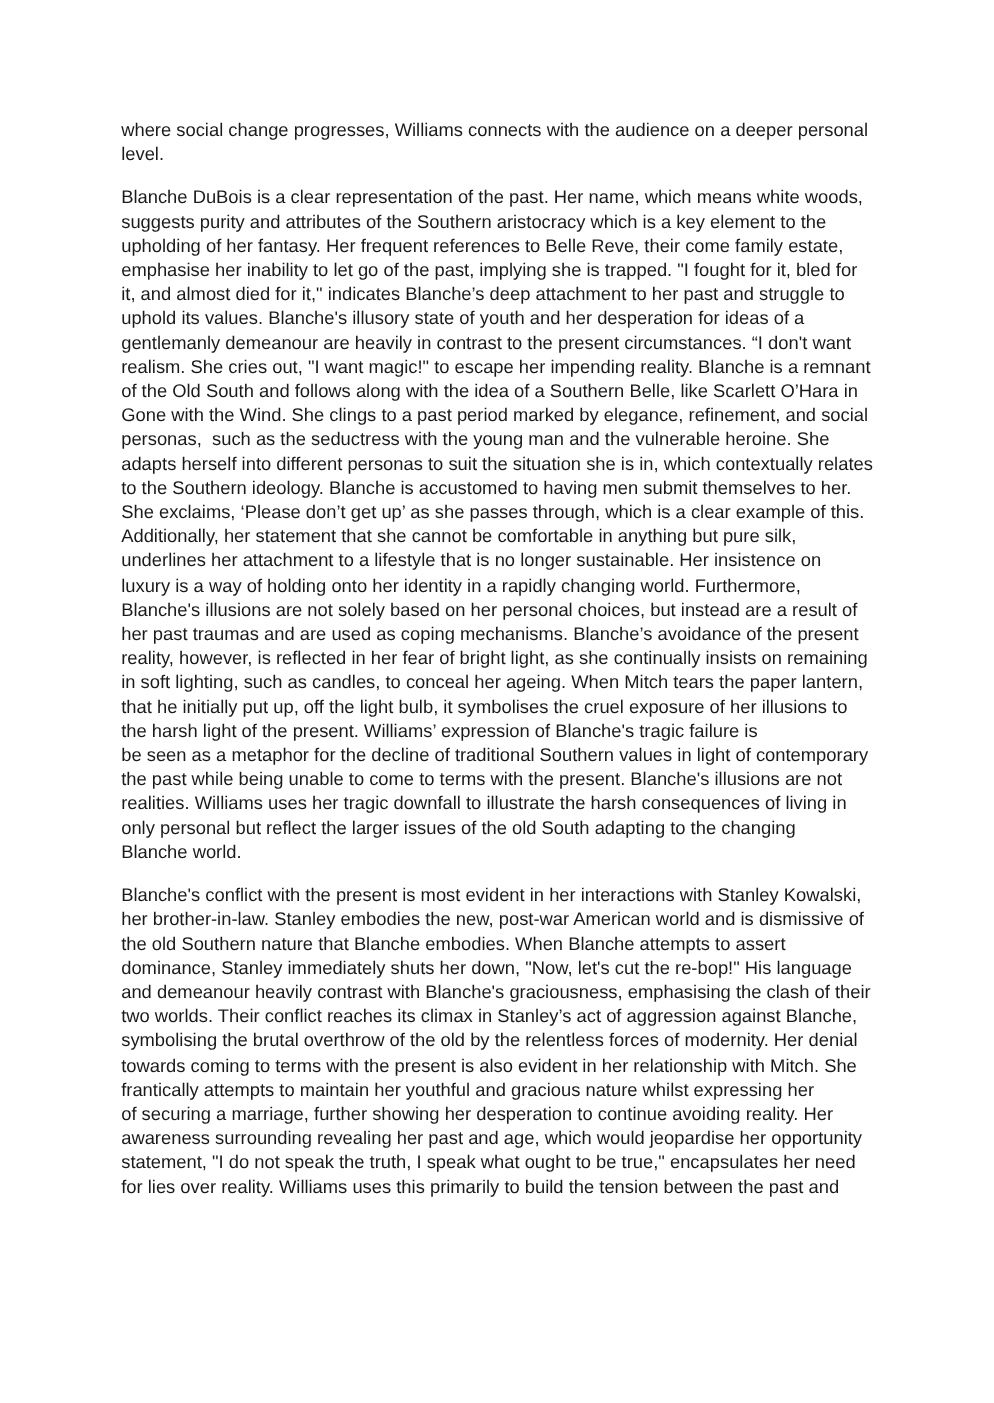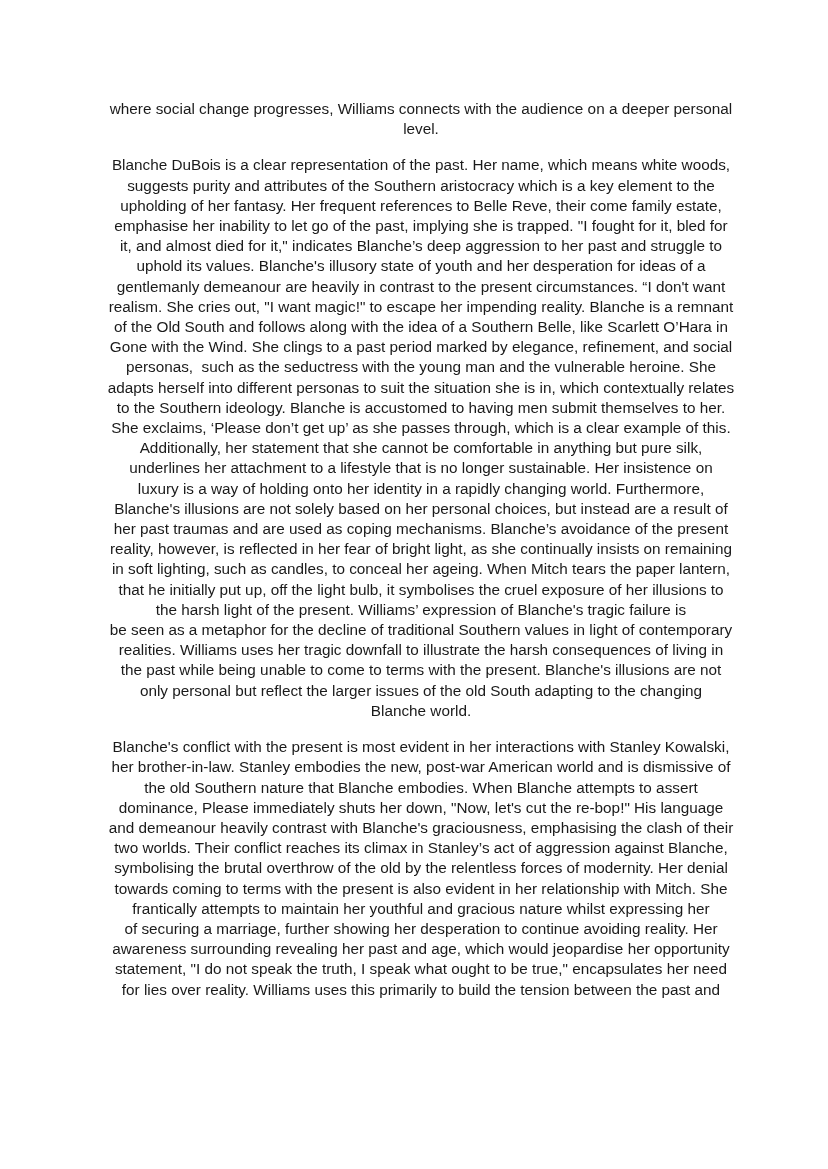"where social change progresses, Williams" .line { text-align: center -> none }
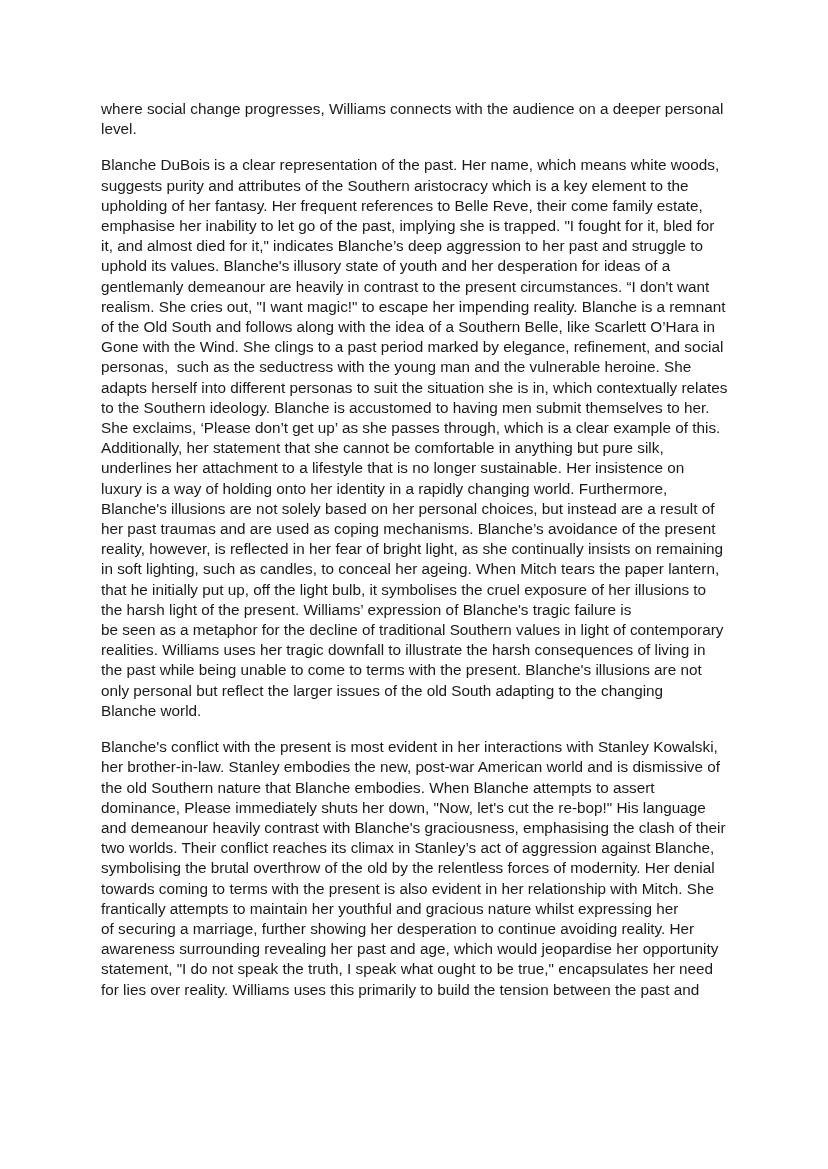"it, and almost died for" span.line { text: aggression -> attachment }
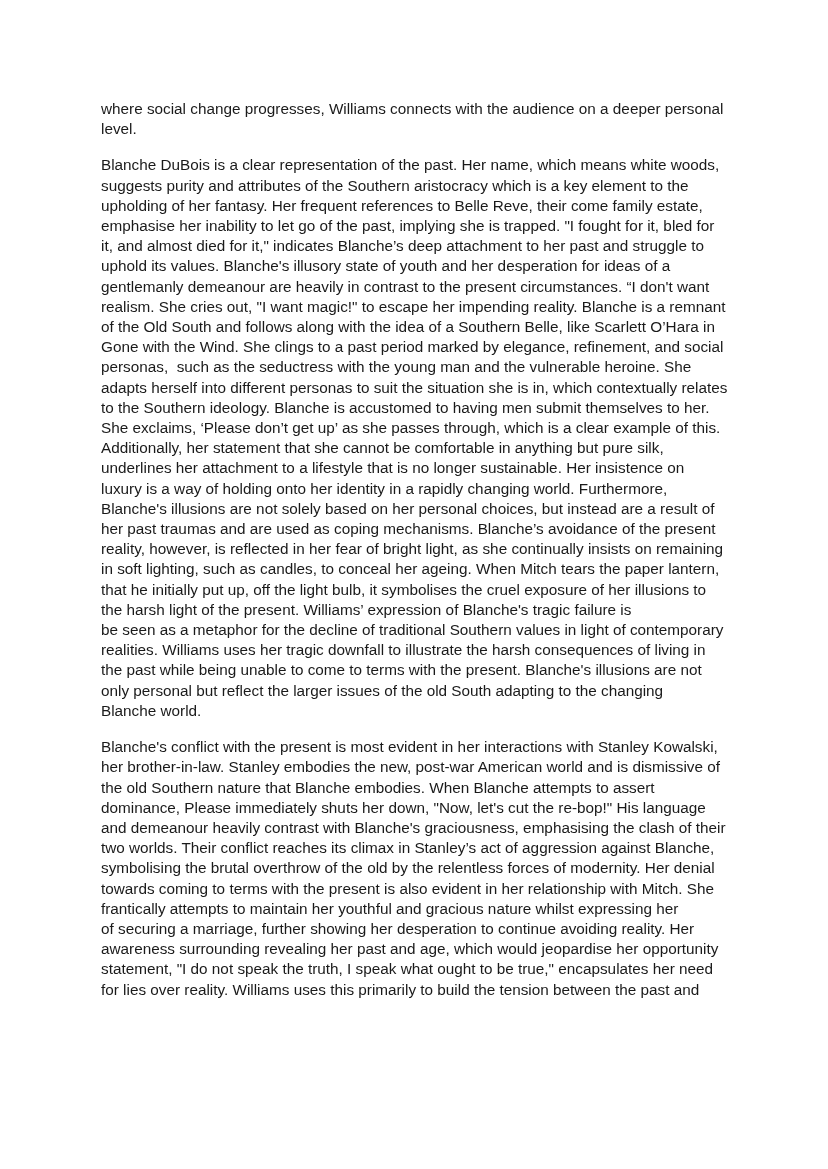"realities. Williams uses her tragic" span.line { order: before "the past while being unable" -> after "the past while being unable" }
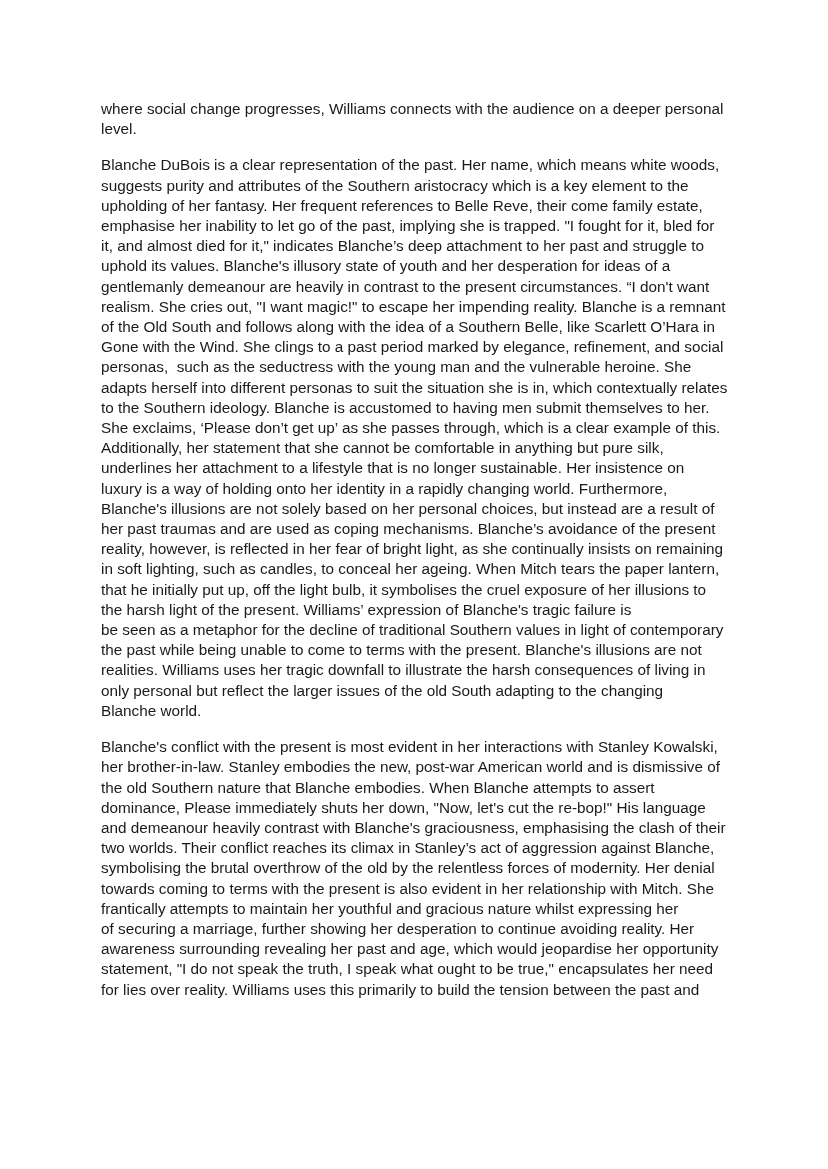"dominance, Please immediately shuts her" span.line { text: Please -> Stanley }
